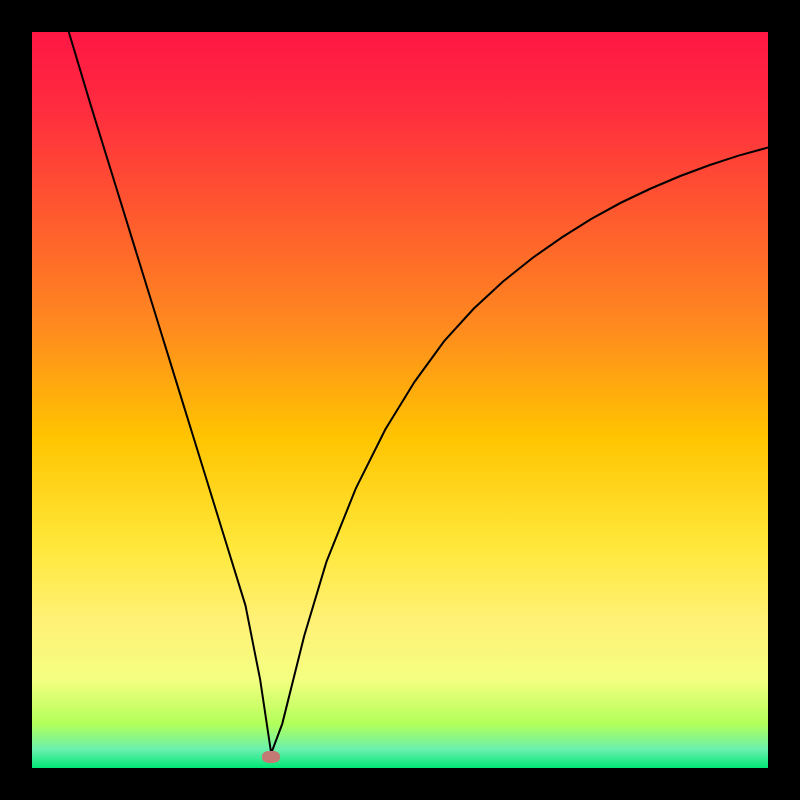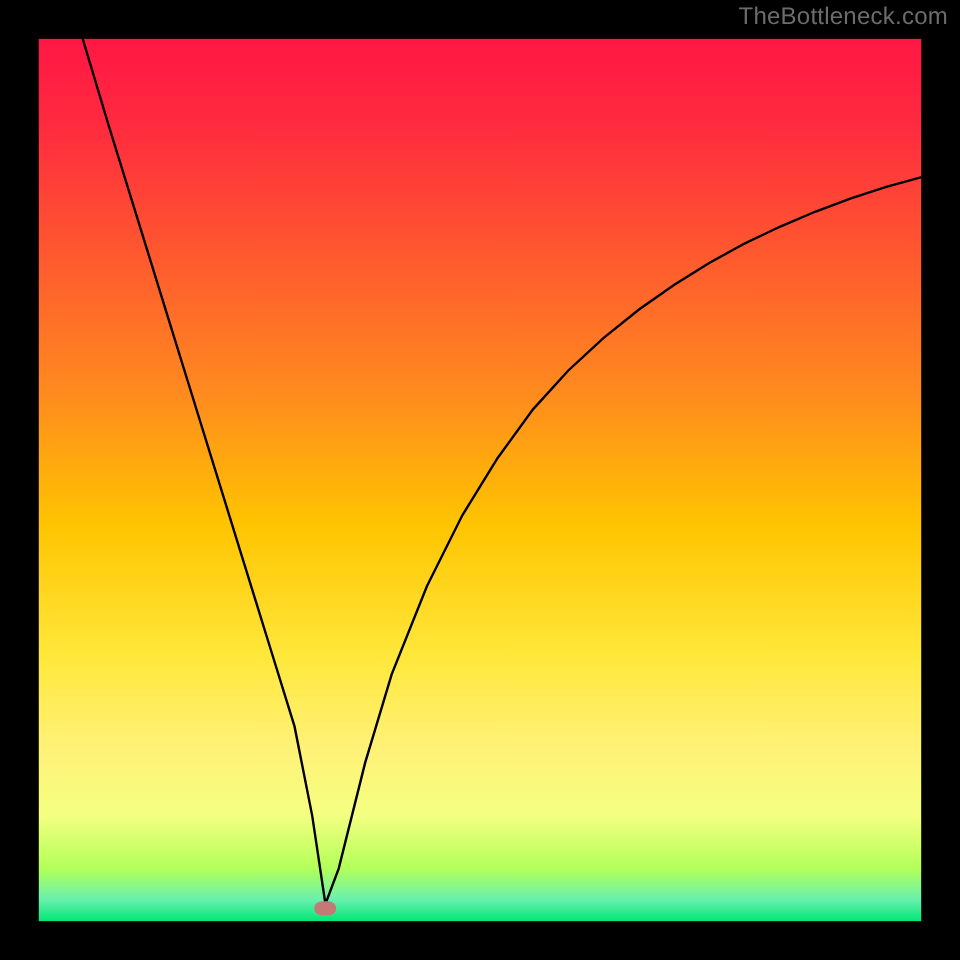"TheBottleneck.com" div.watermark { html: <div>TheBottleneck.com</div> -> none }
